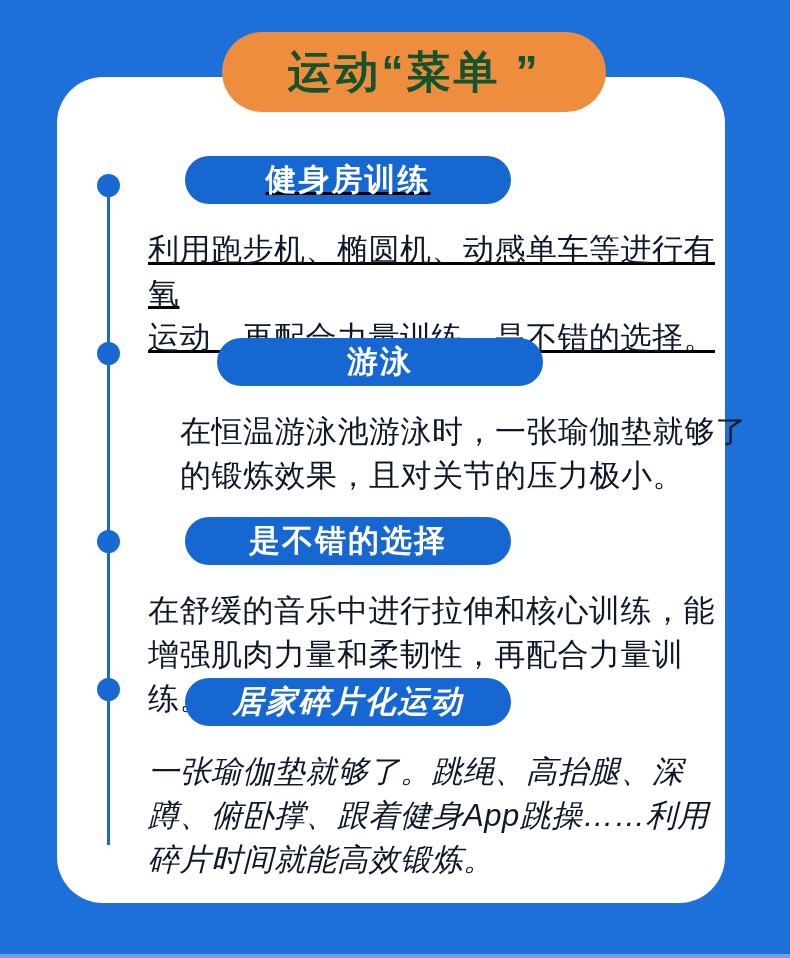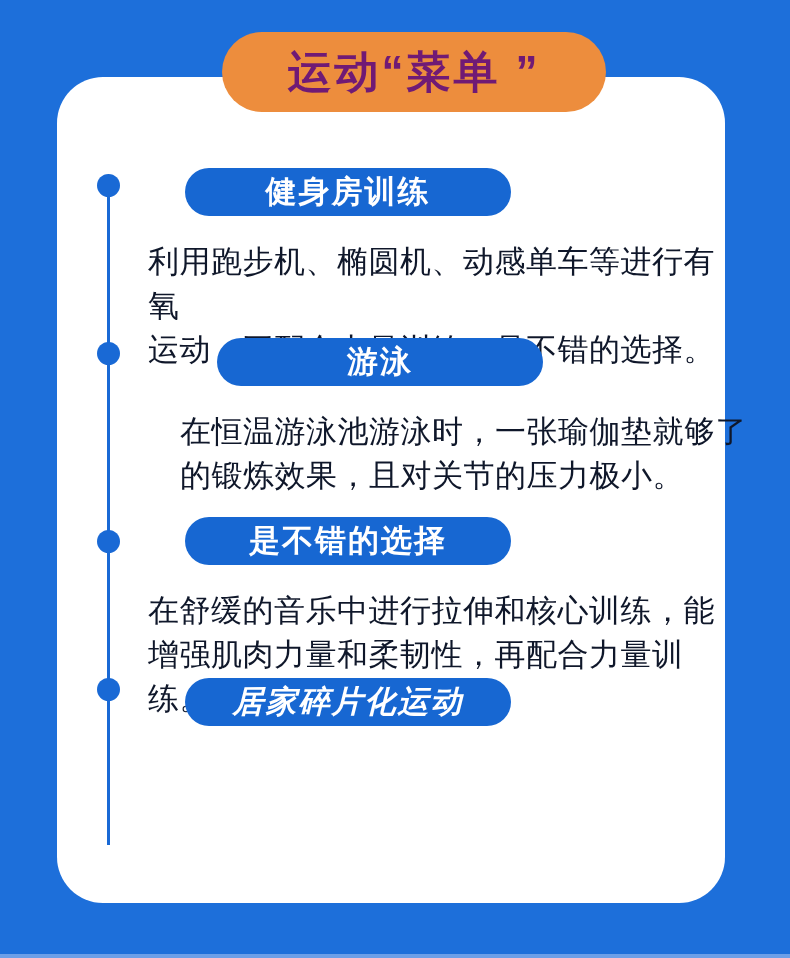"运动“菜单 ”" .banner { color: #701a75 -> #14532d }
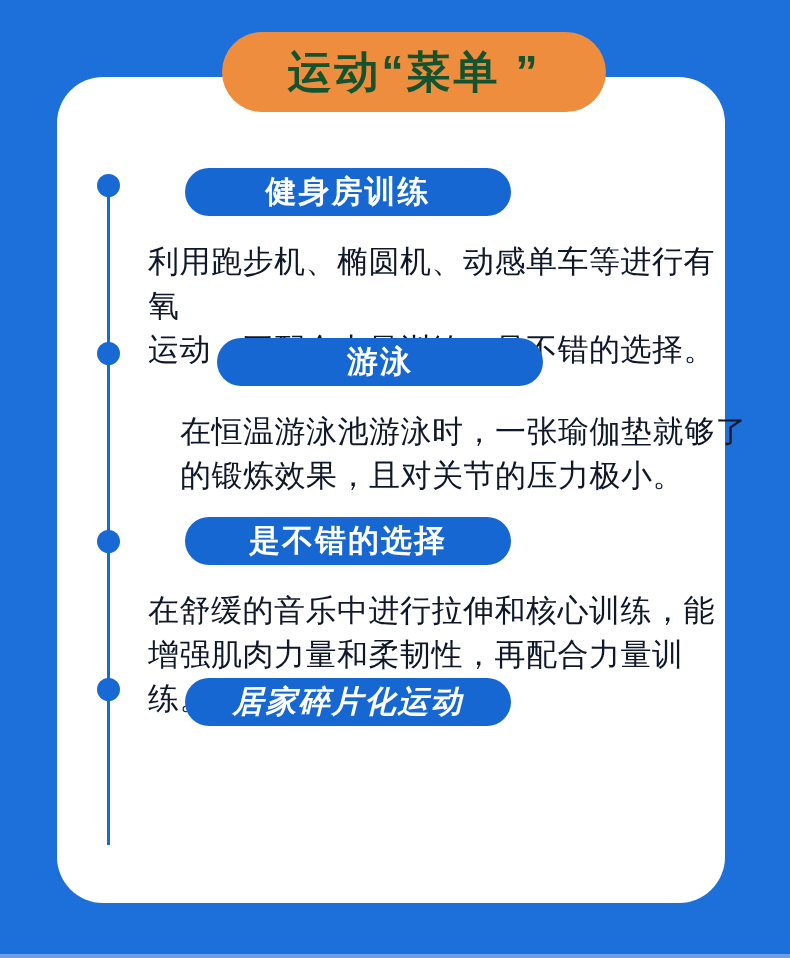"健身房训练" .s1 { text-decoration: none -> underline; top: 168px -> 156px }
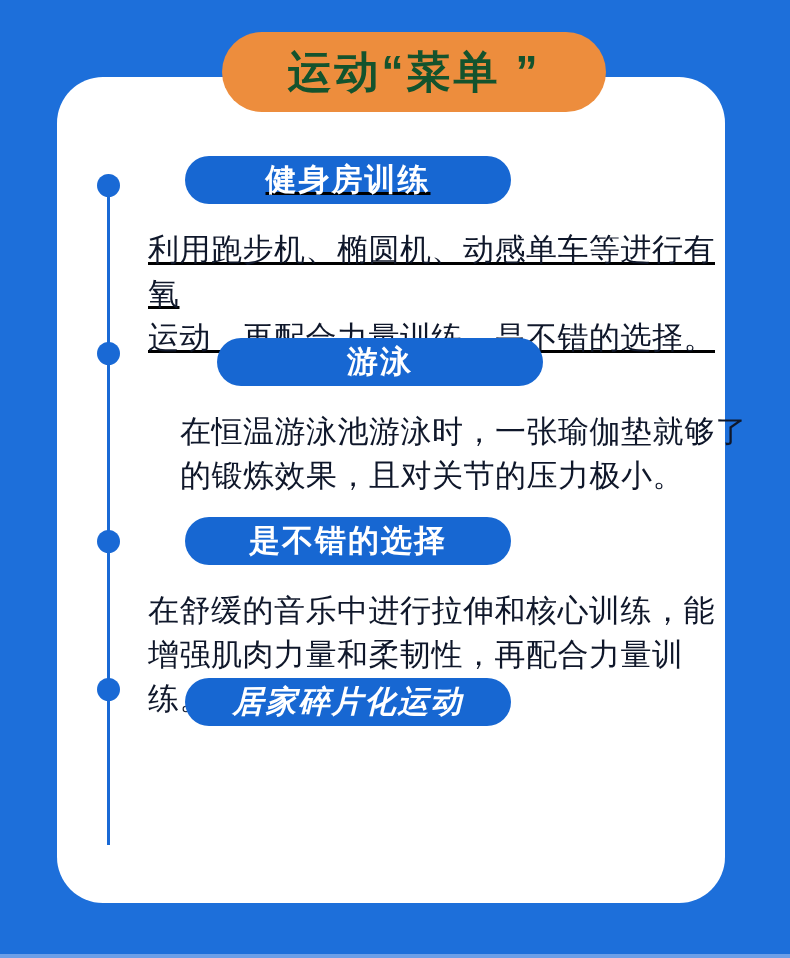"一张瑜伽垫就够了。跳绳、高抬腿、深" div.body-text { html: none -> <div>一张瑜伽垫就够了。跳绳、高抬腿、深 蹲、俯卧撑、跟着健身App跳操……利用 碎片时间就能高效锻炼。</div> }
